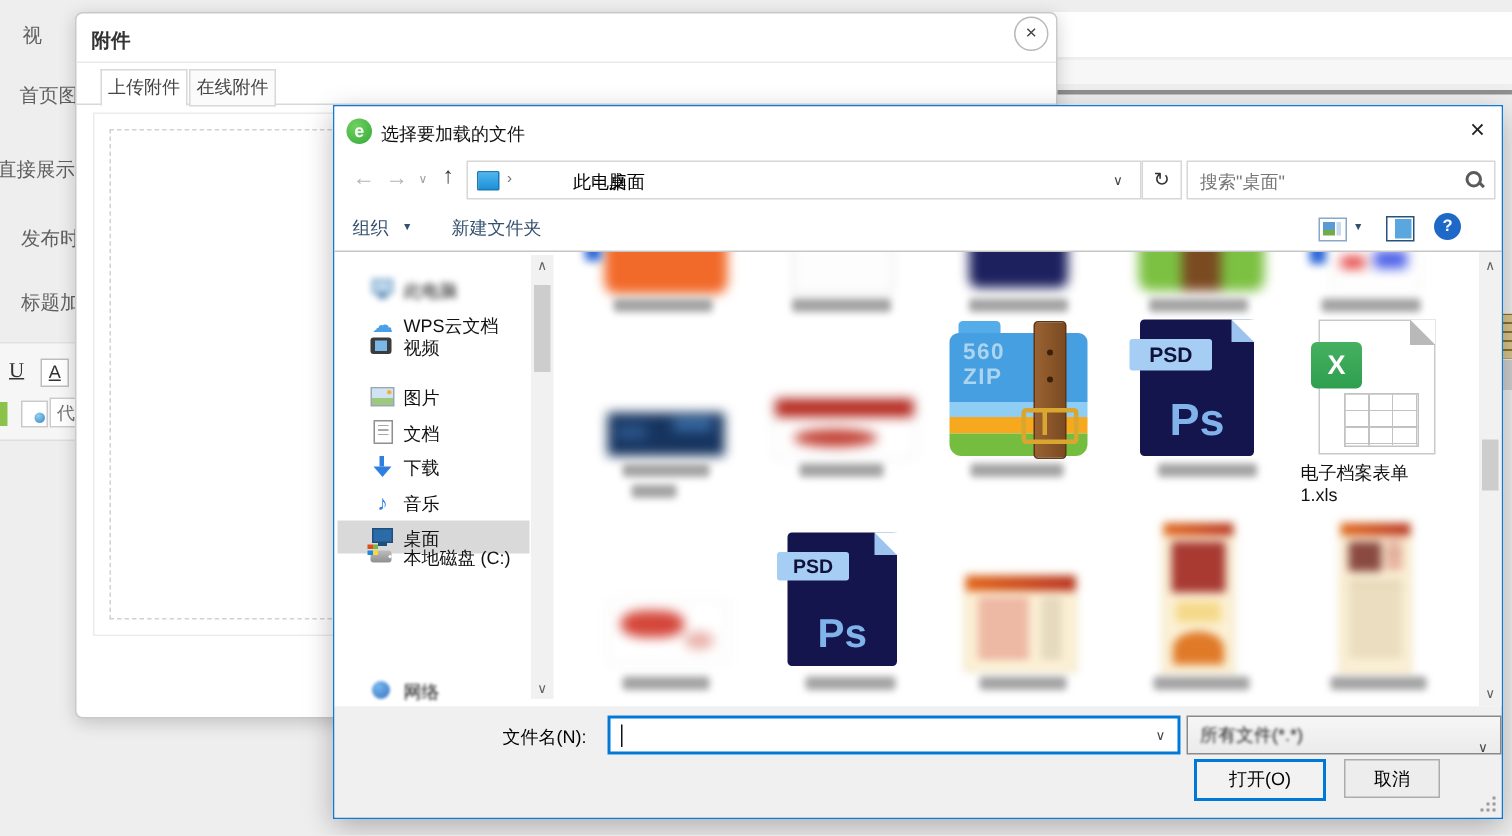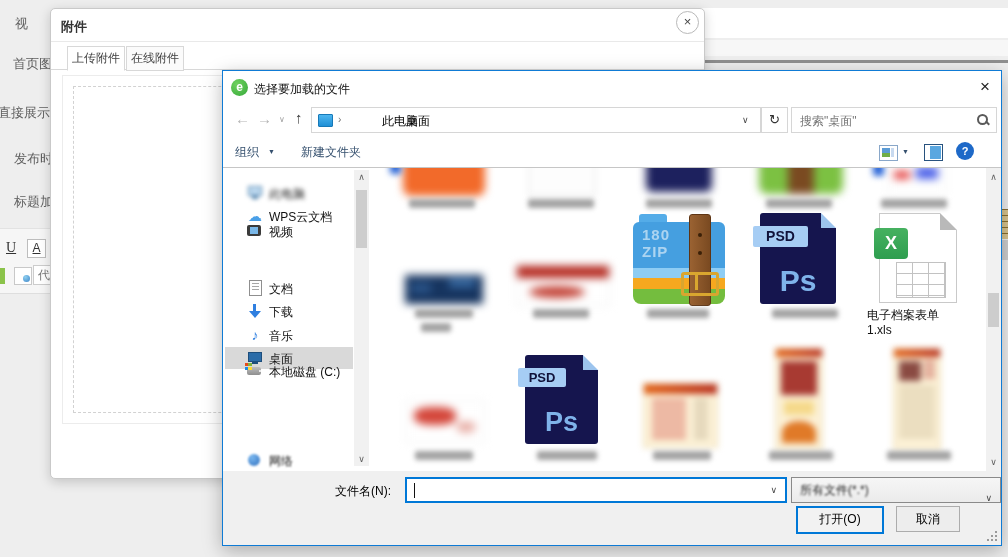"180" span.ztxt { text: 180 -> 560 }
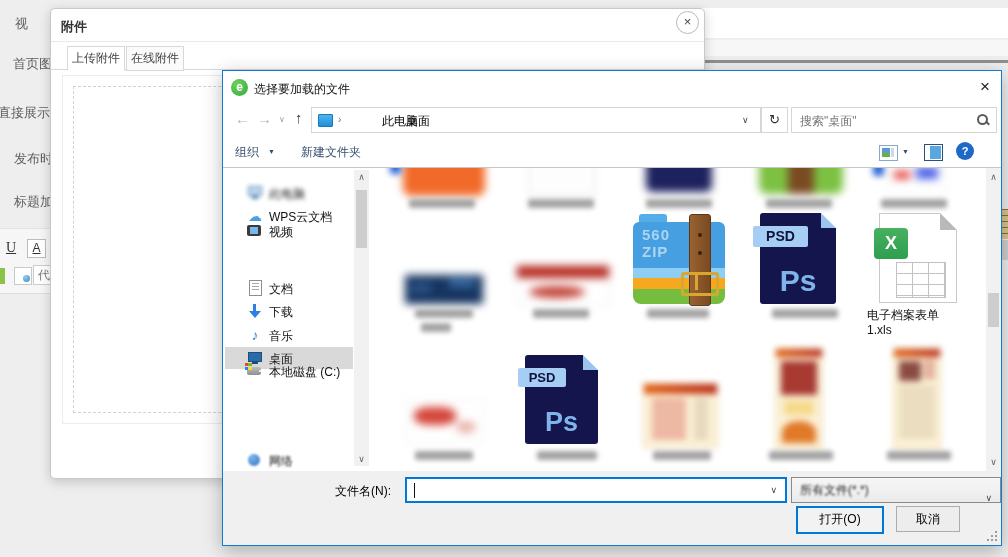"图片" div.abs { html: none -> <div> <span></span> <span>图片</span> </div> }
